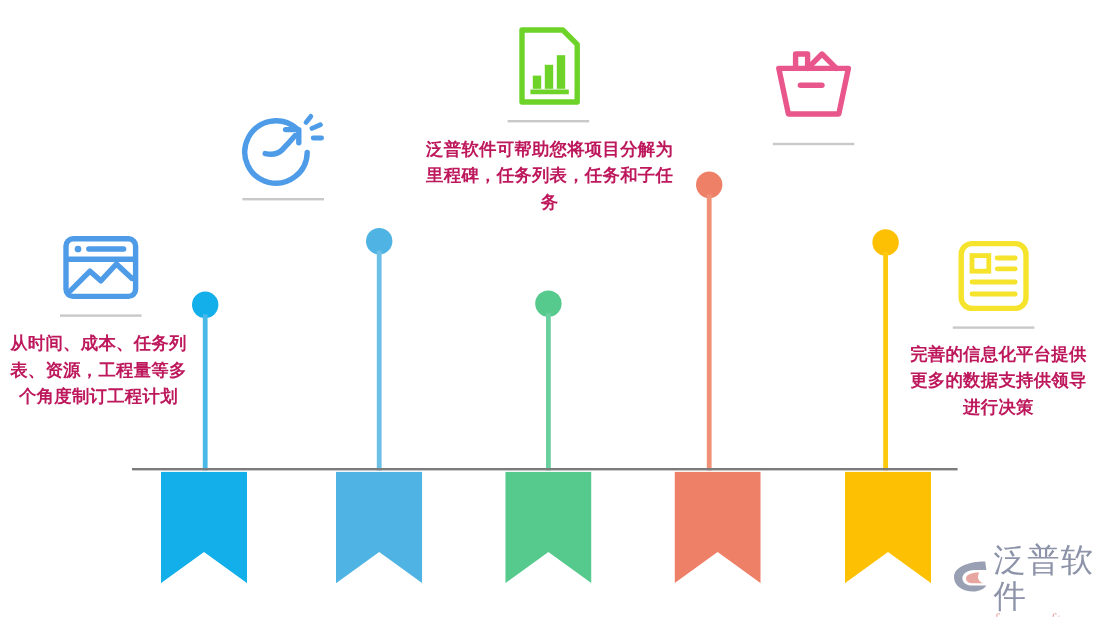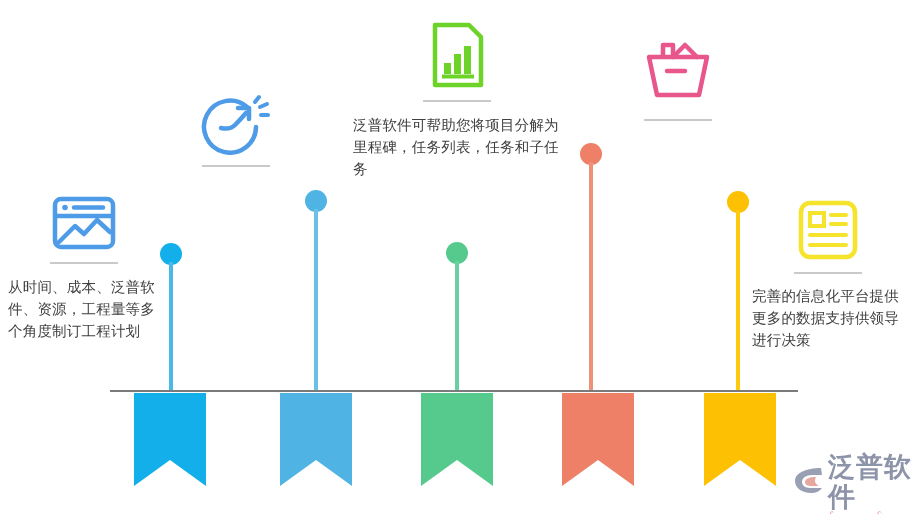"泛普软件可帮助您将项目分解为里程碑，任务列表，任务和子任务" .caption { color: #404040 -> #be185d; font-weight: none -> bold; text-align: left -> center }
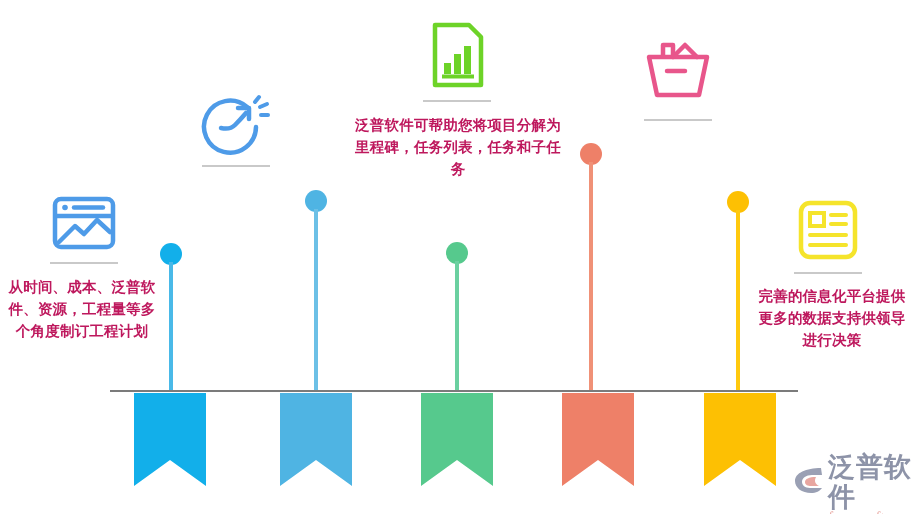"从时间、成本、泛普软件、资源，工程量等多个角度制订工程计划" div.caption { text: 泛普软件 -> 任务列表 }
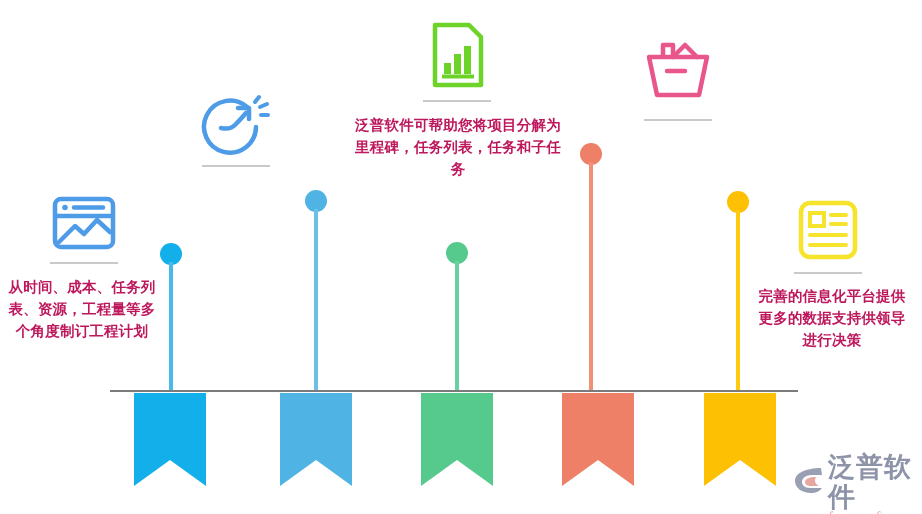"泛普软件" .logo-text { font-weight: bold -> normal }
